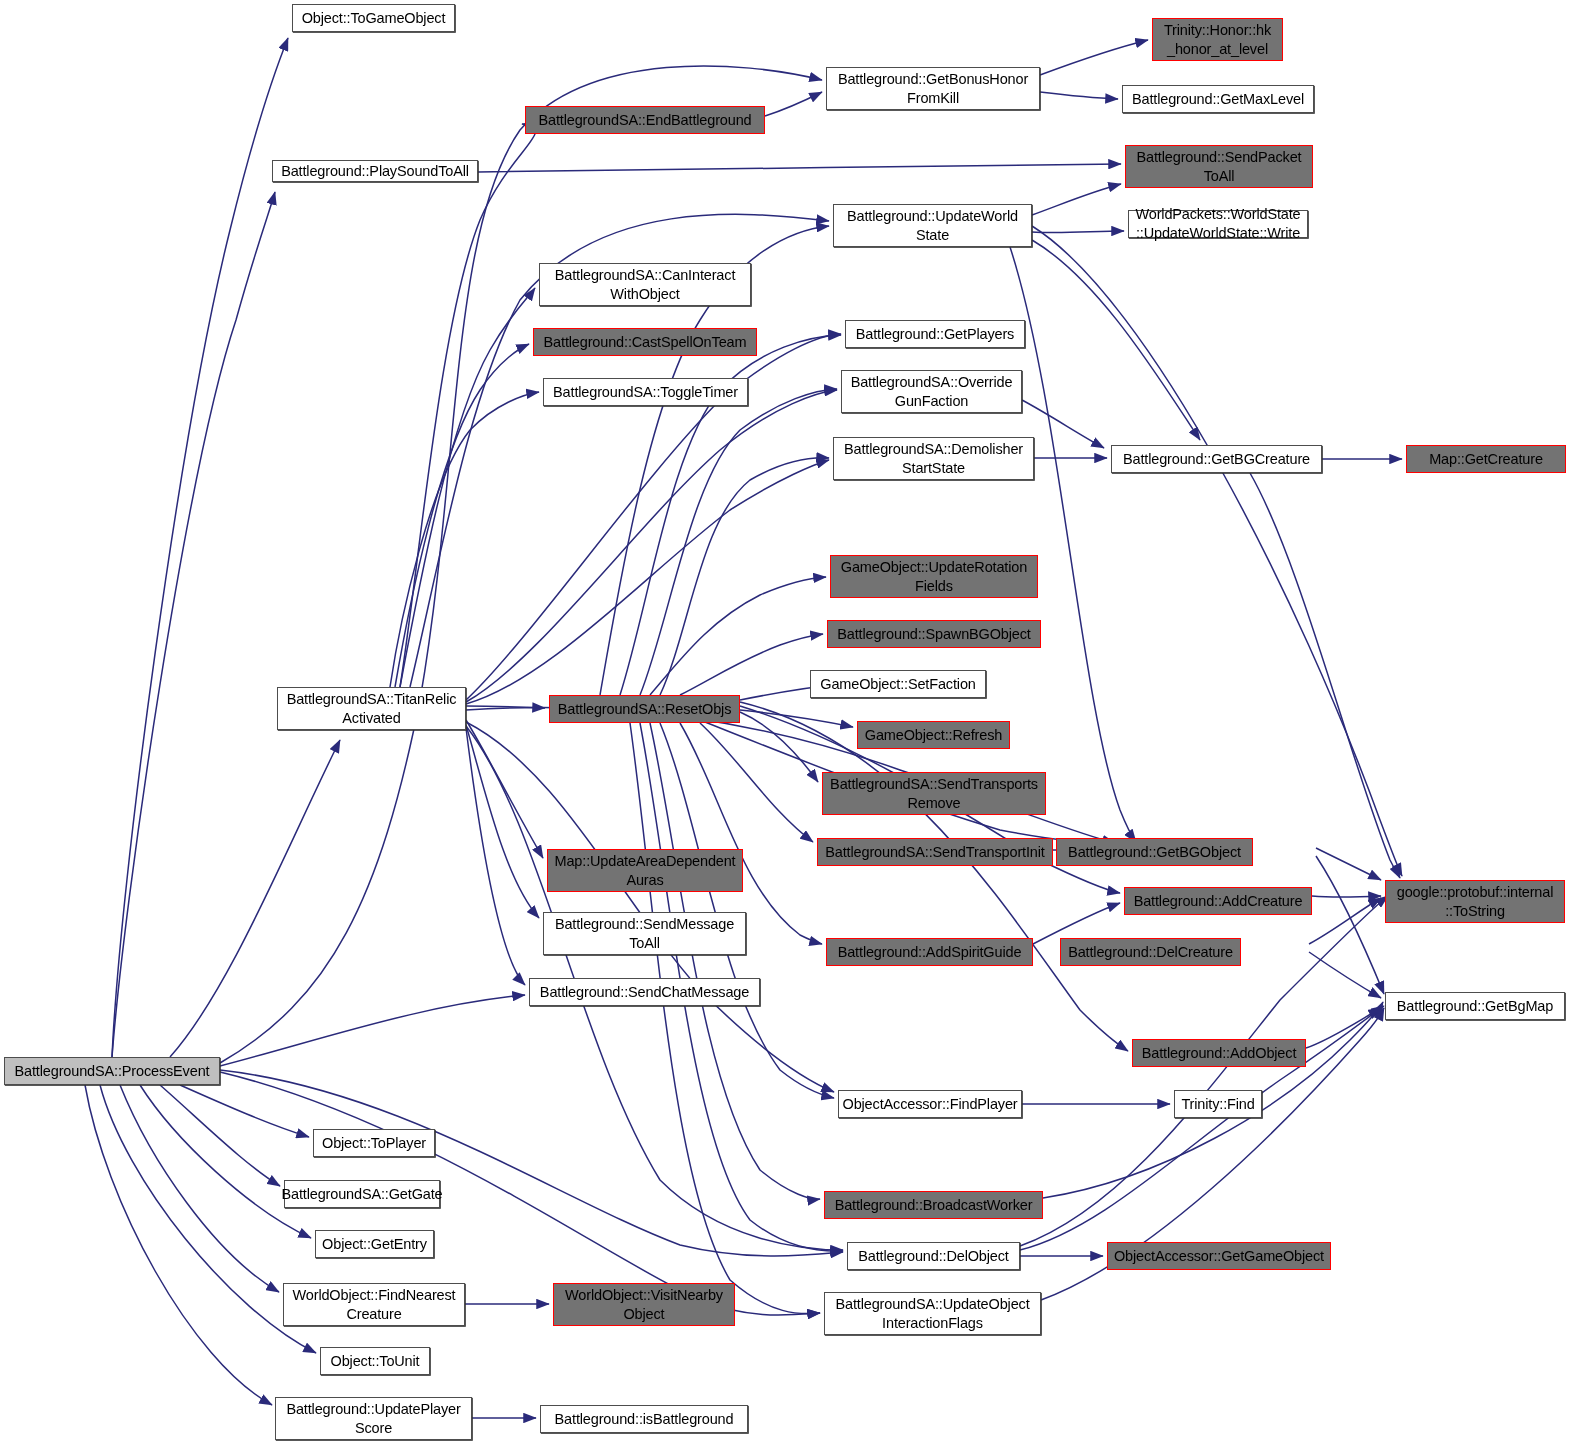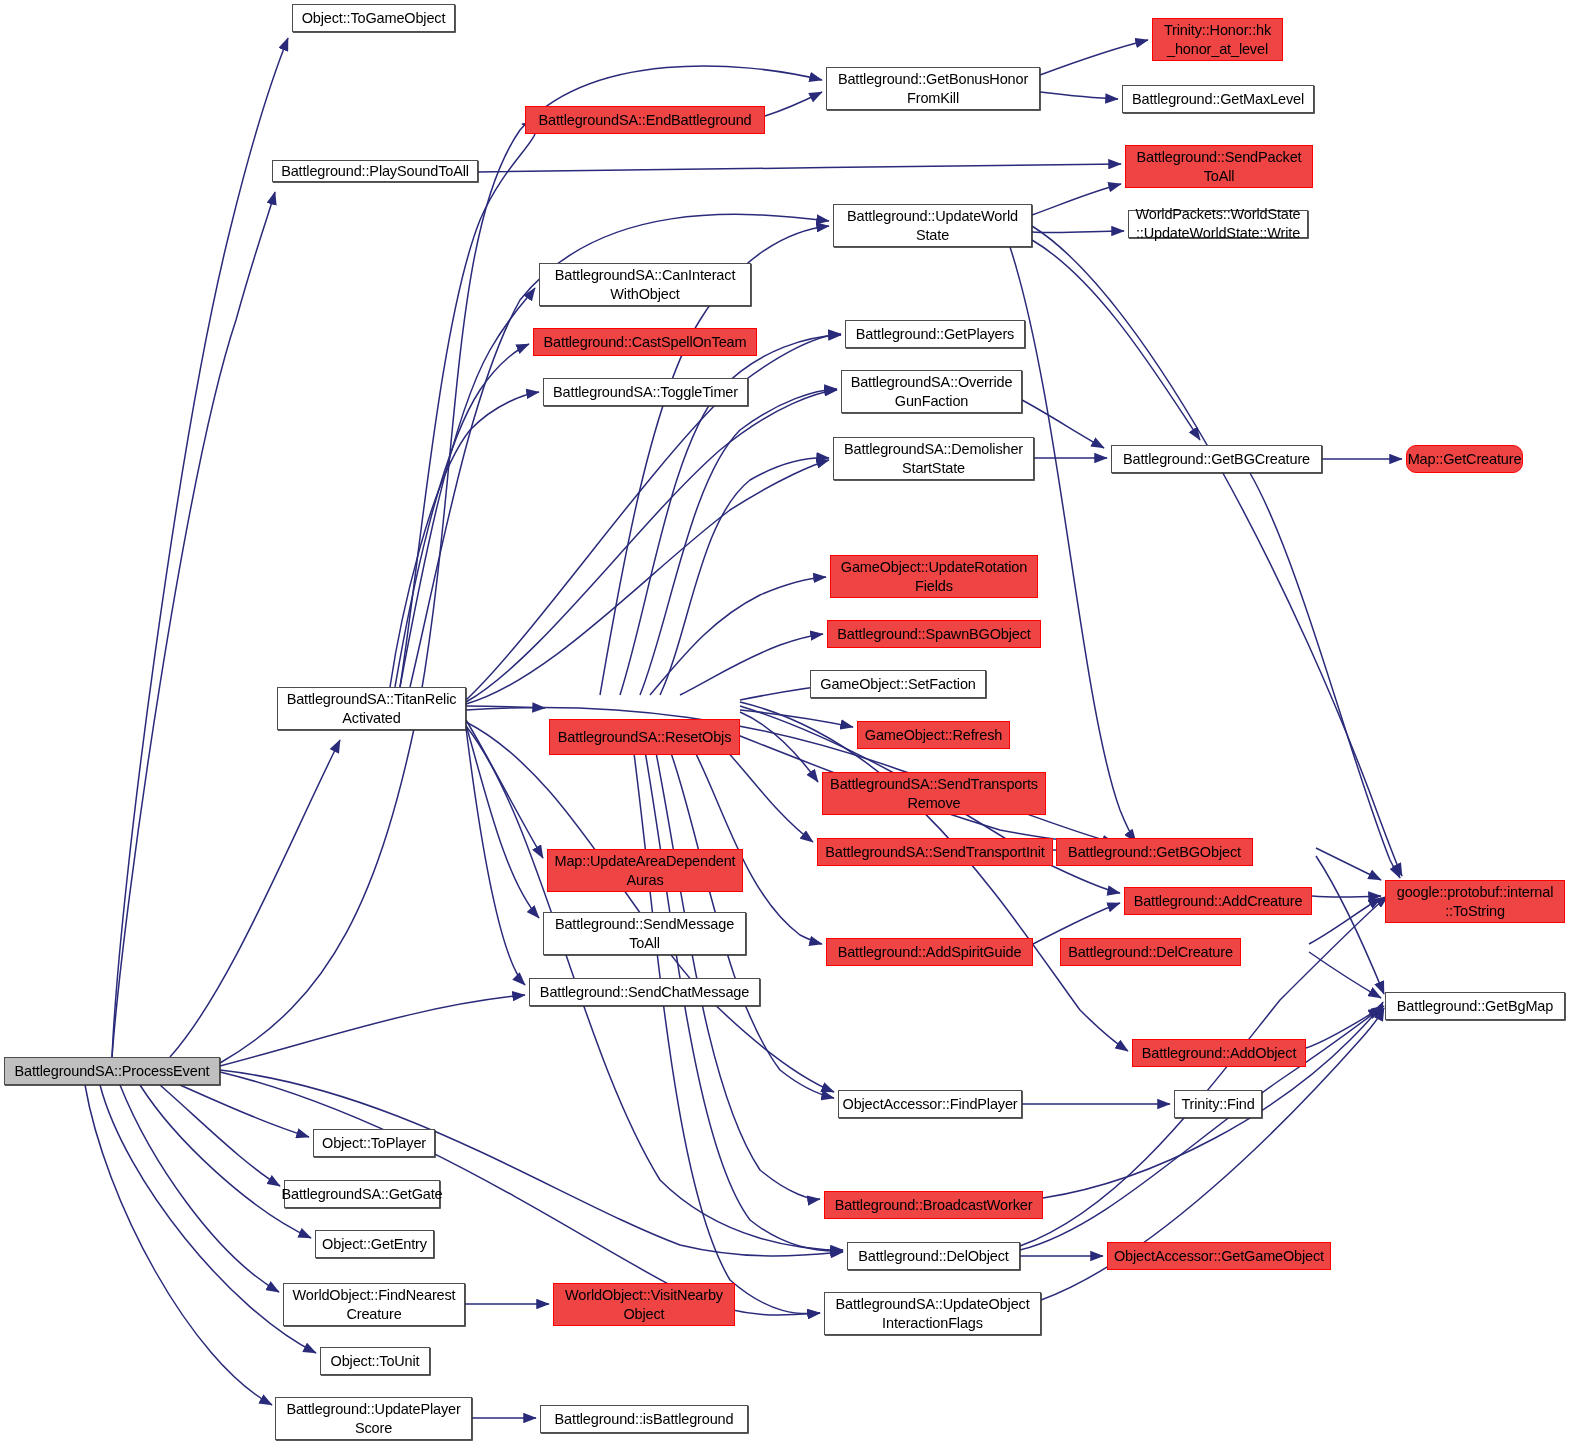"Trinity::Honor::hk" .node.red { background: #ef4444 -> #737373 }
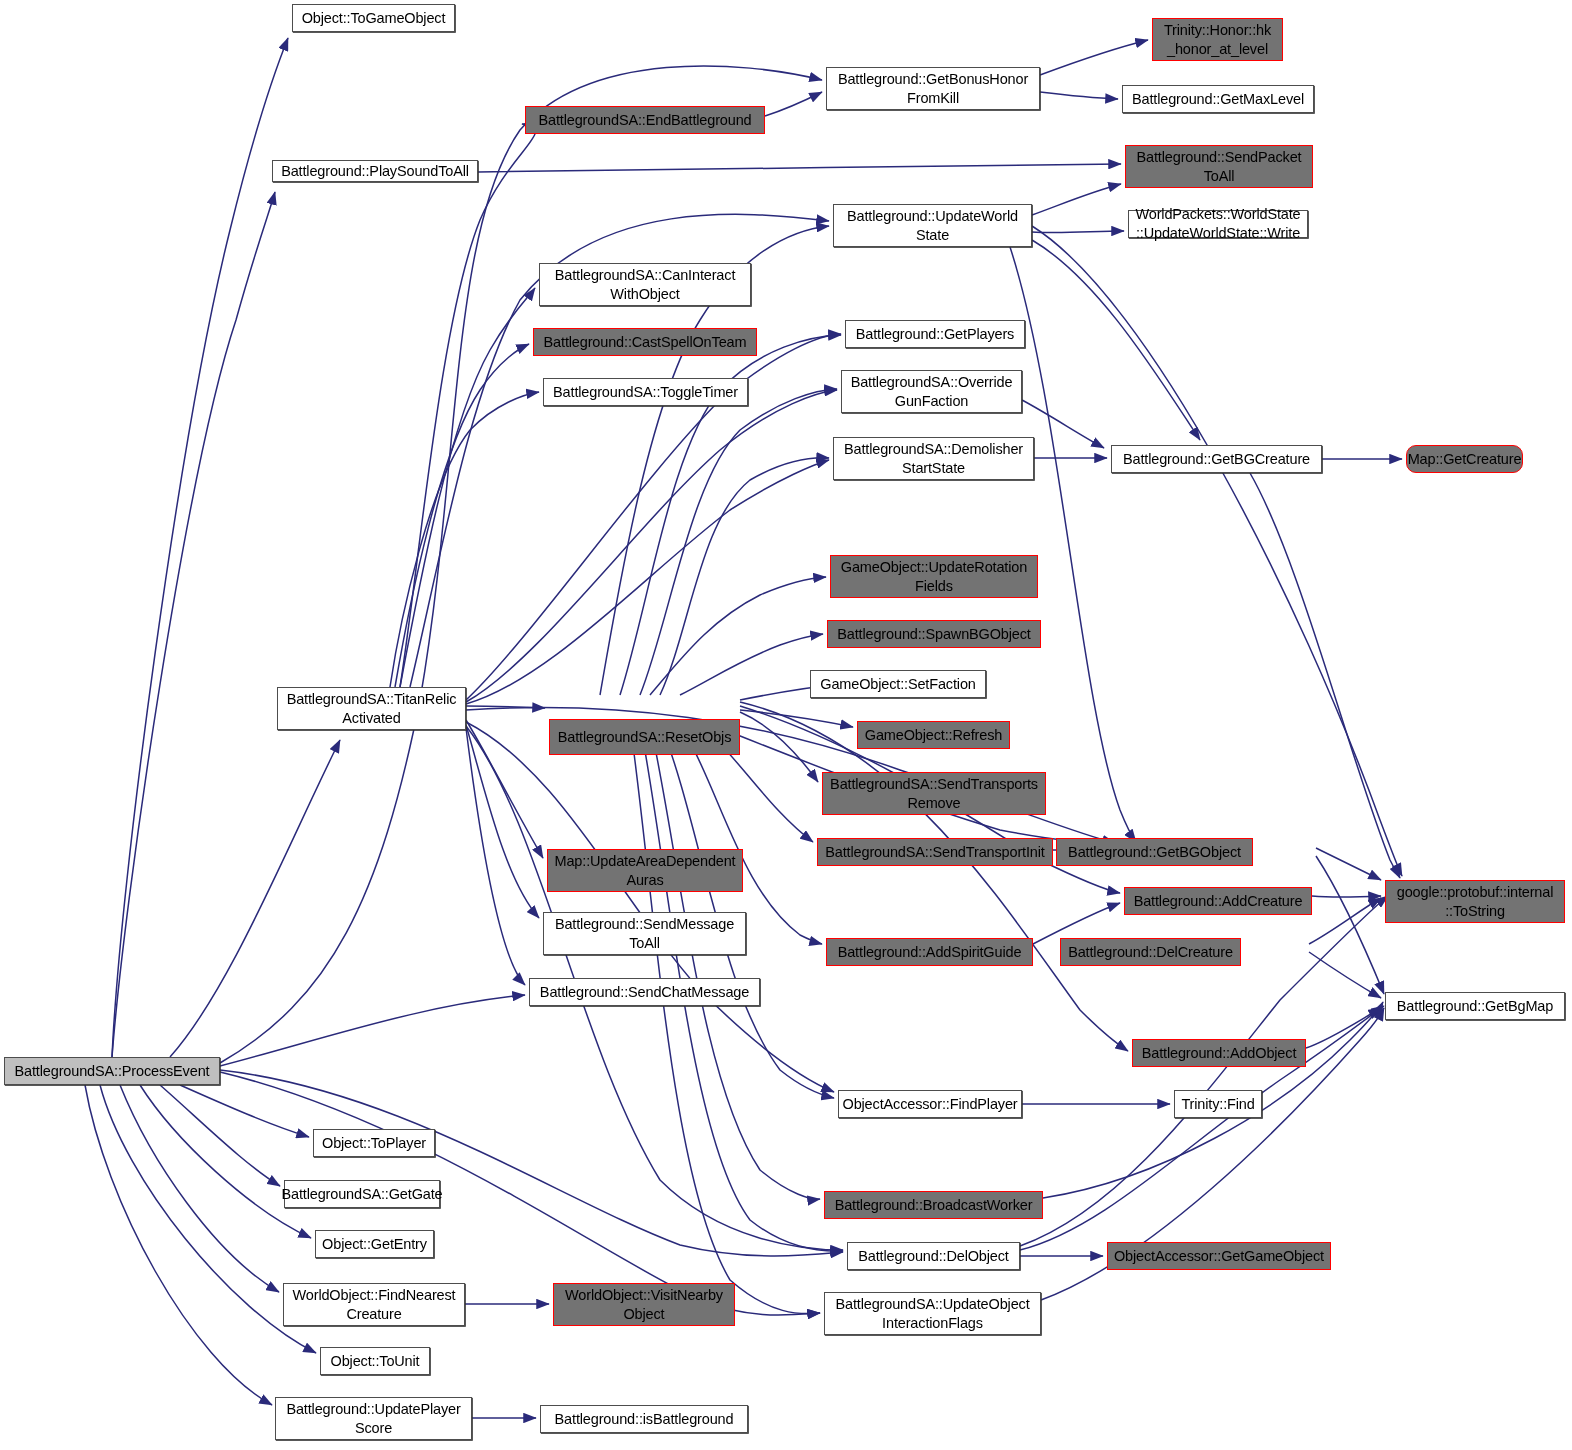"Map::GetCreature" div.node { border-radius: 10px -> none; width: 117px -> 160px }
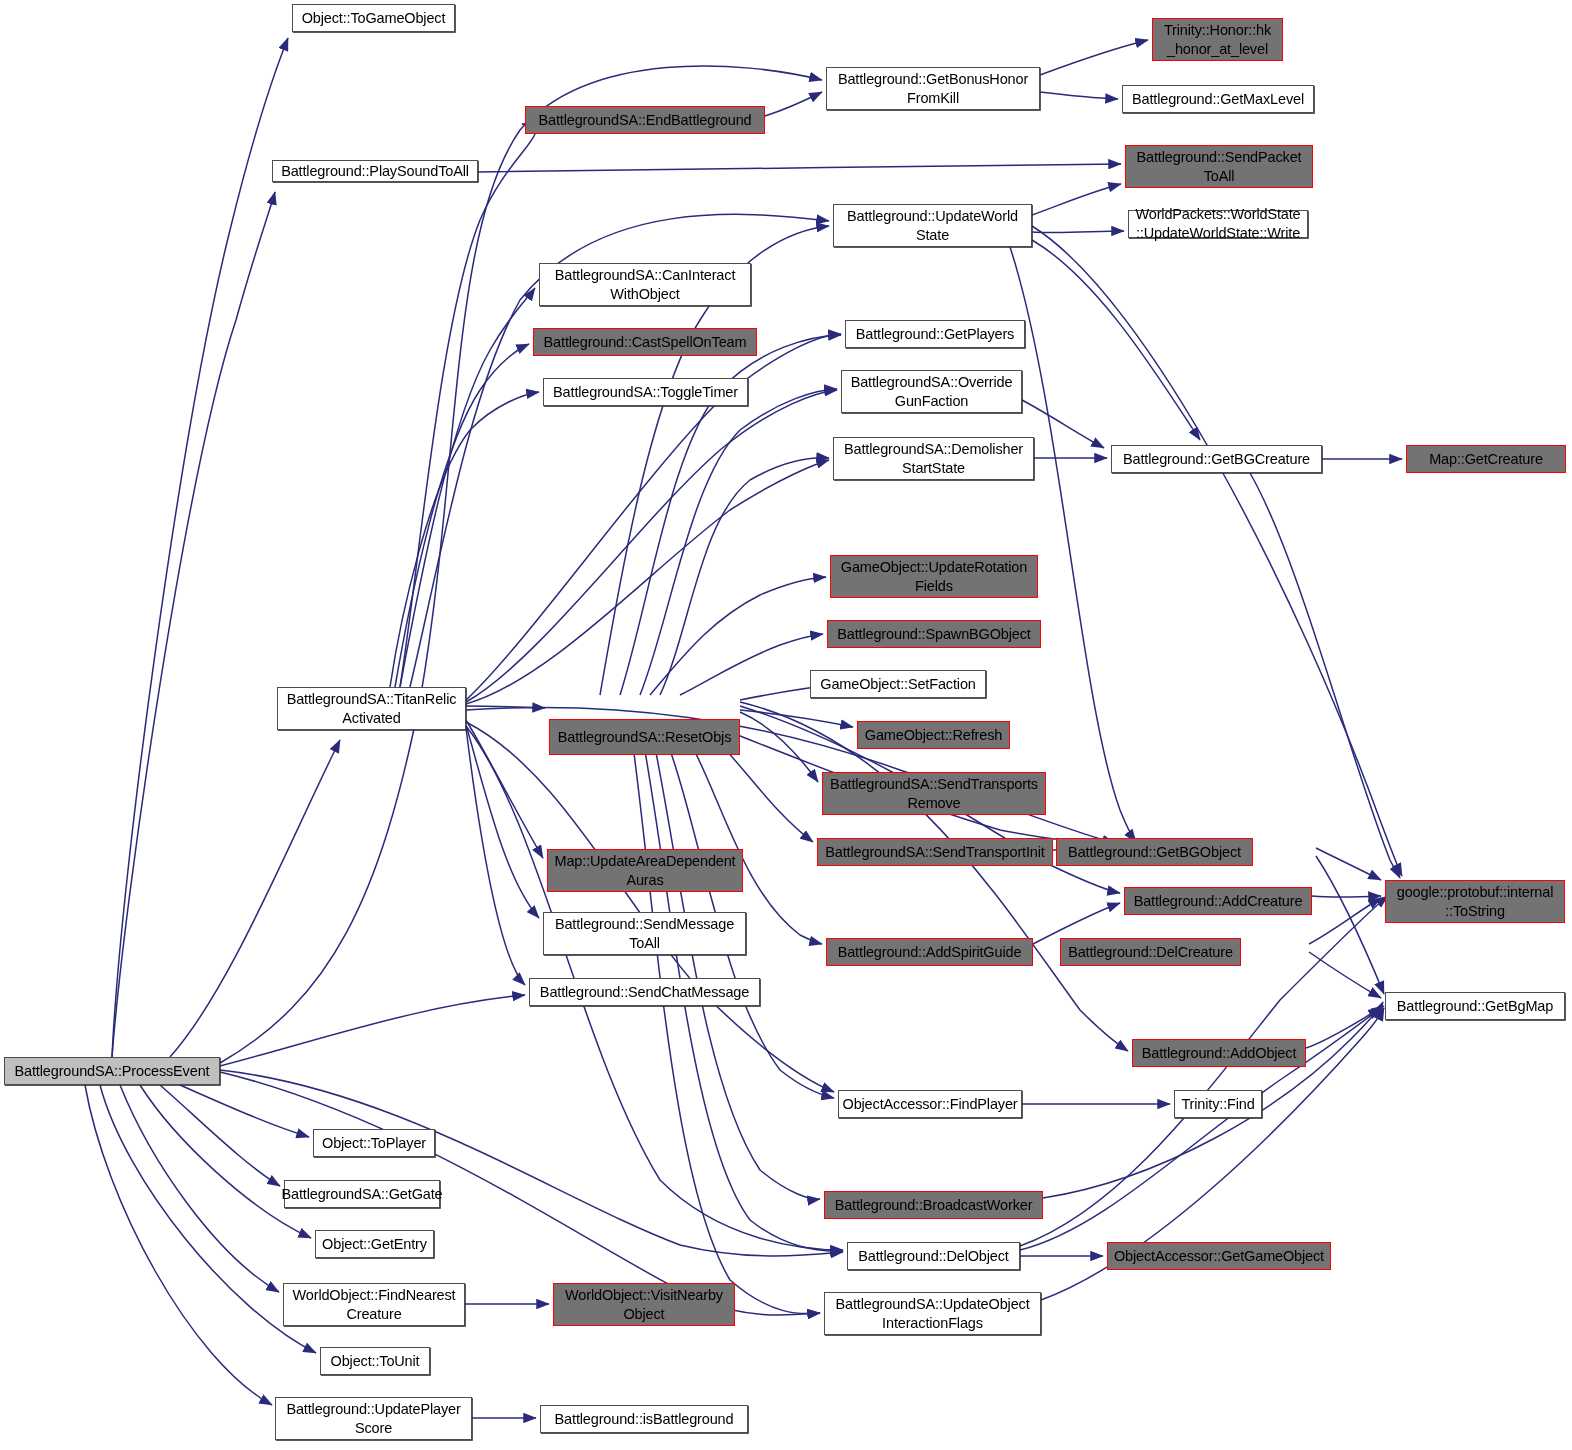"BattlegroundSA::ResetObjs" div.node { height: 36px -> 28px; margin-top: 24px -> none }
